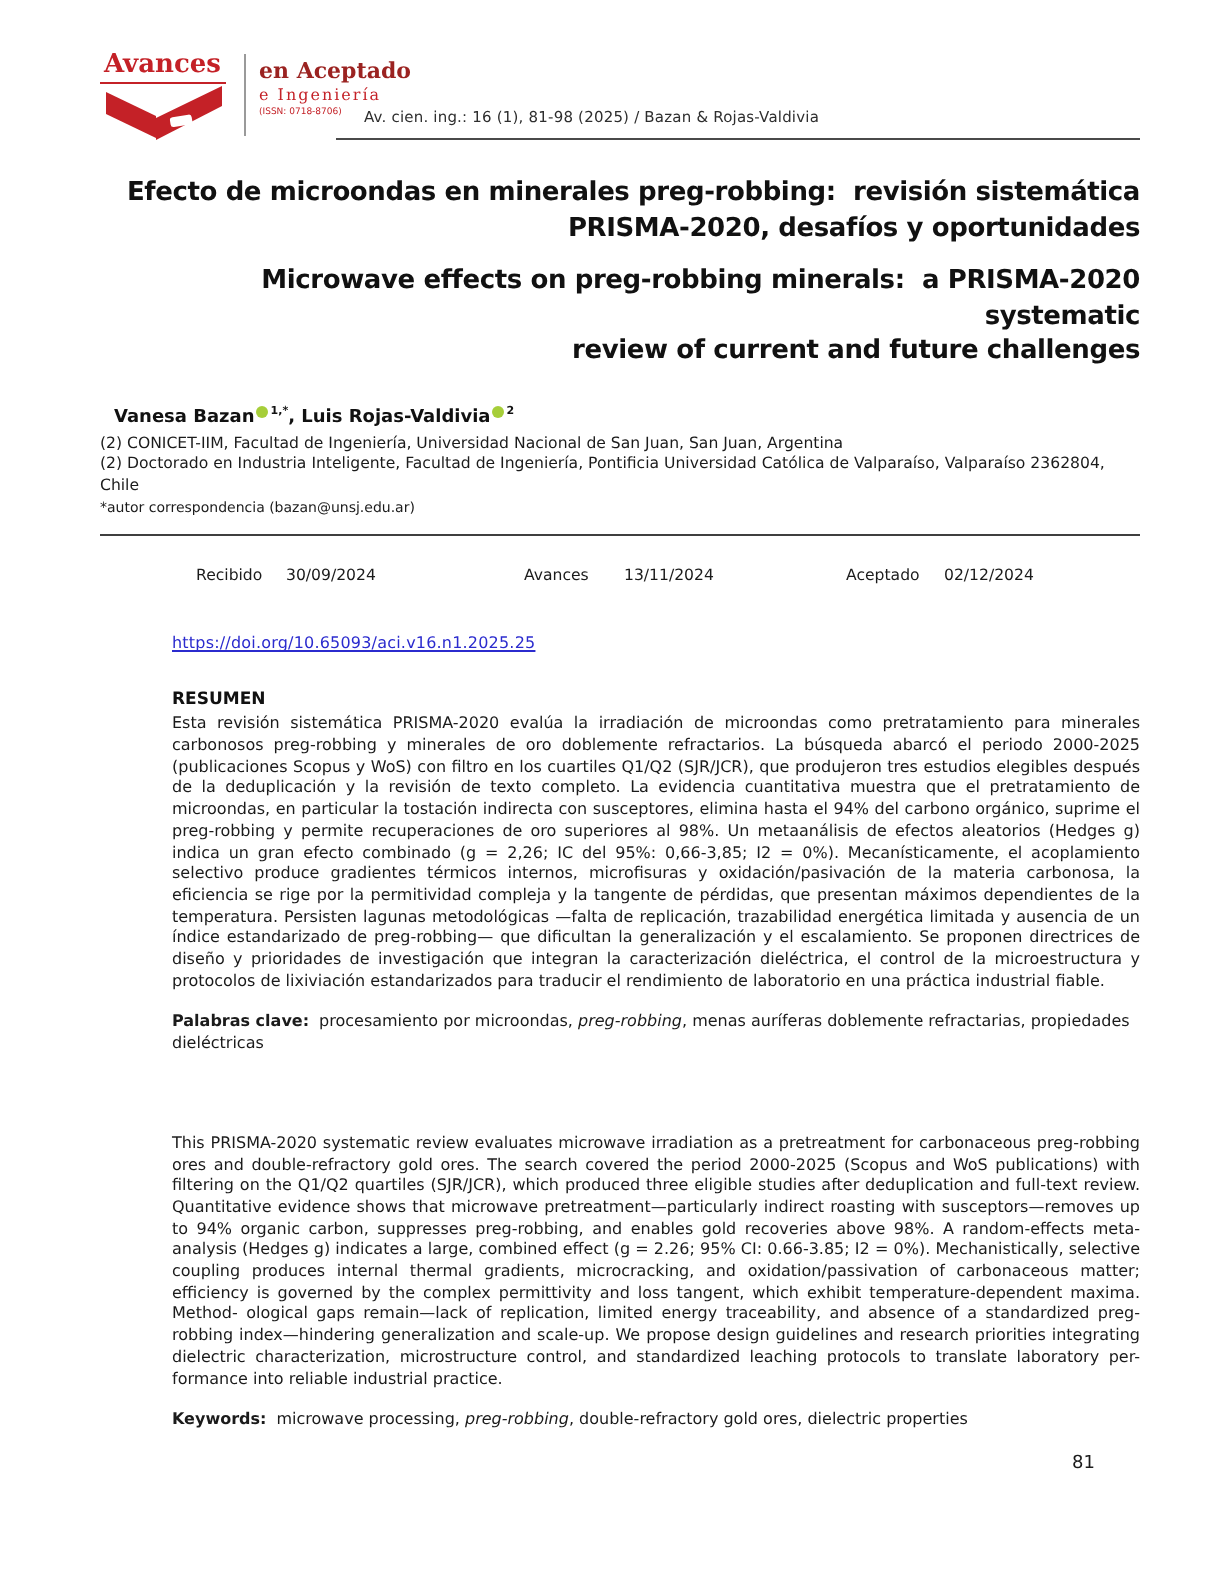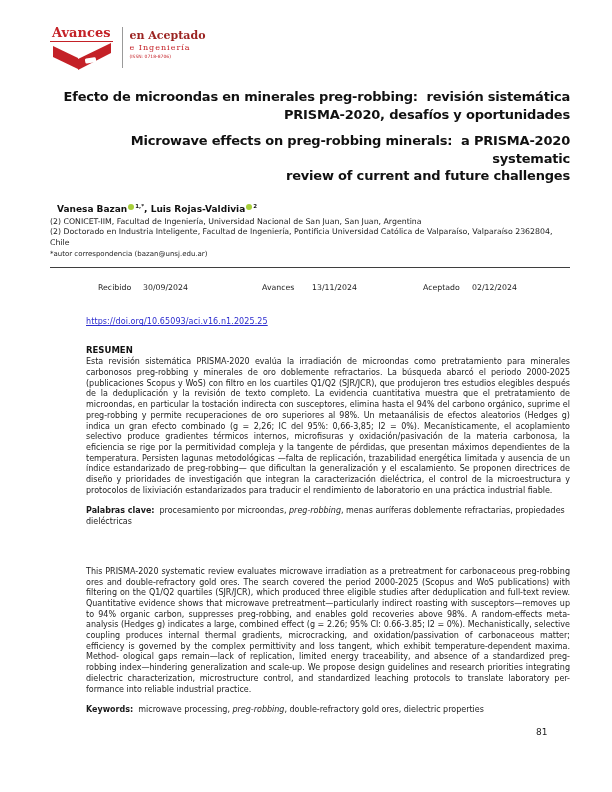"Av. cien. ing.: 16 (1)," div.citation-wrap { html: none -> <div> <span>Av. cien. ing.: 16 (1), 81-98 (2025) / Bazan &amp; Rojas-Valdivia</span> </div> }
